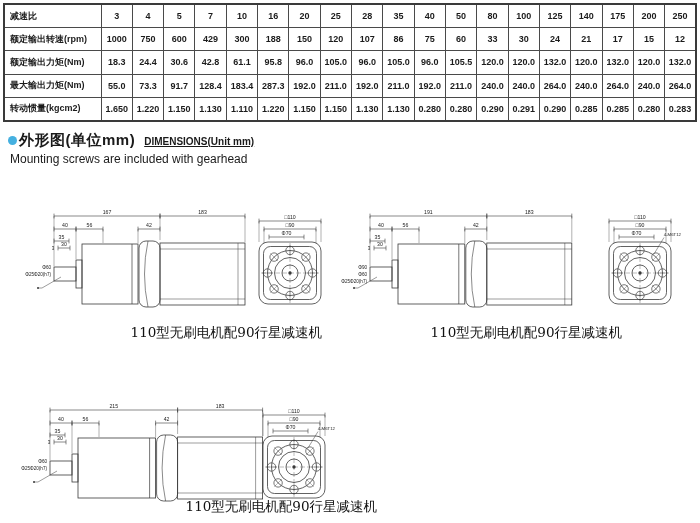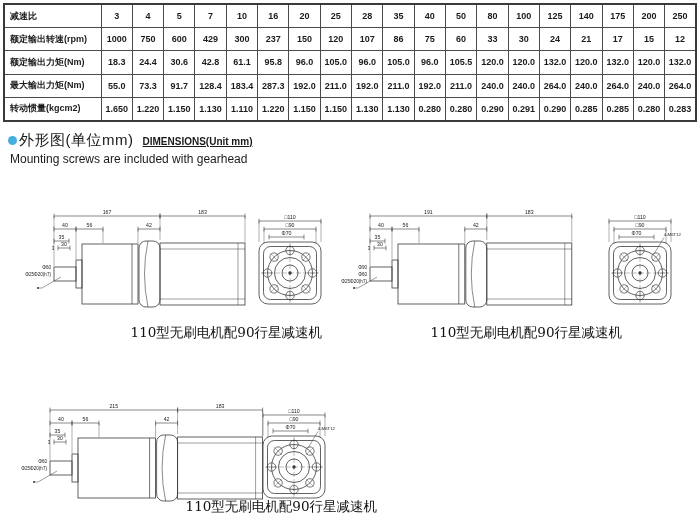"237" td { text: 237 -> 188 }
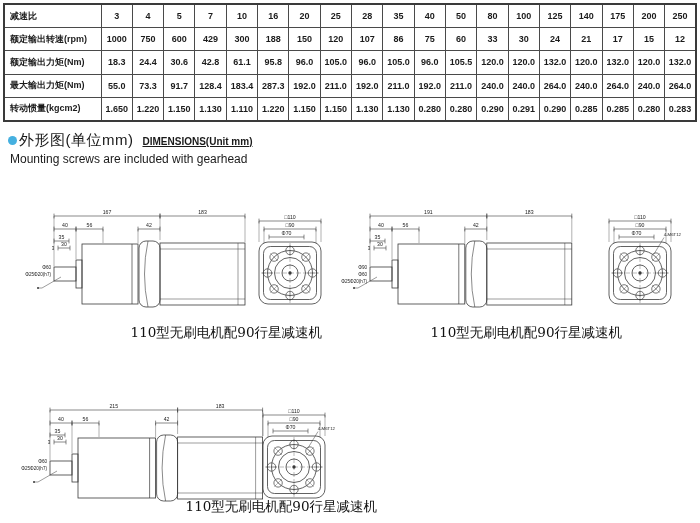"外形图(单位mm)" .t-zh { font-weight: normal -> bold }
